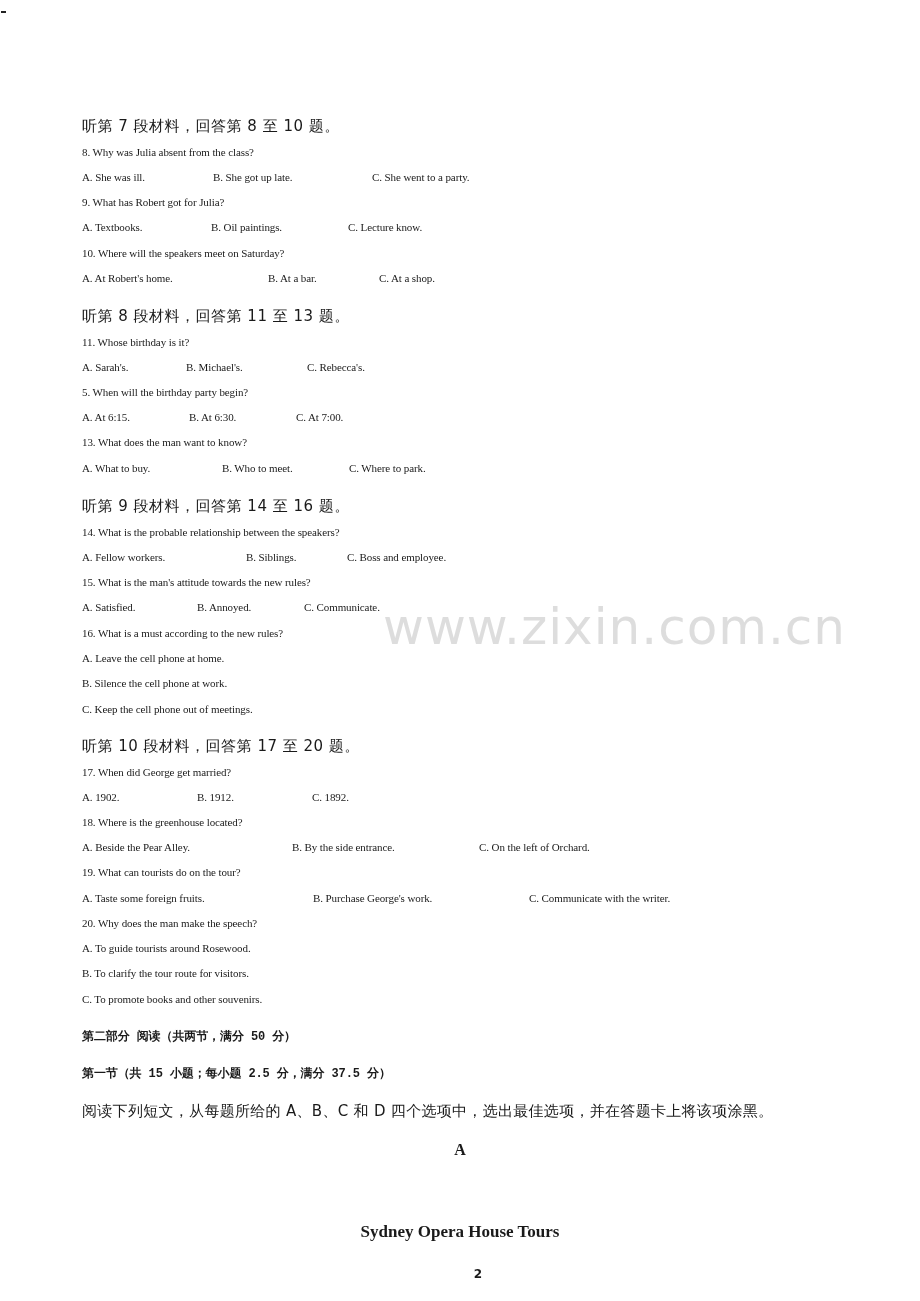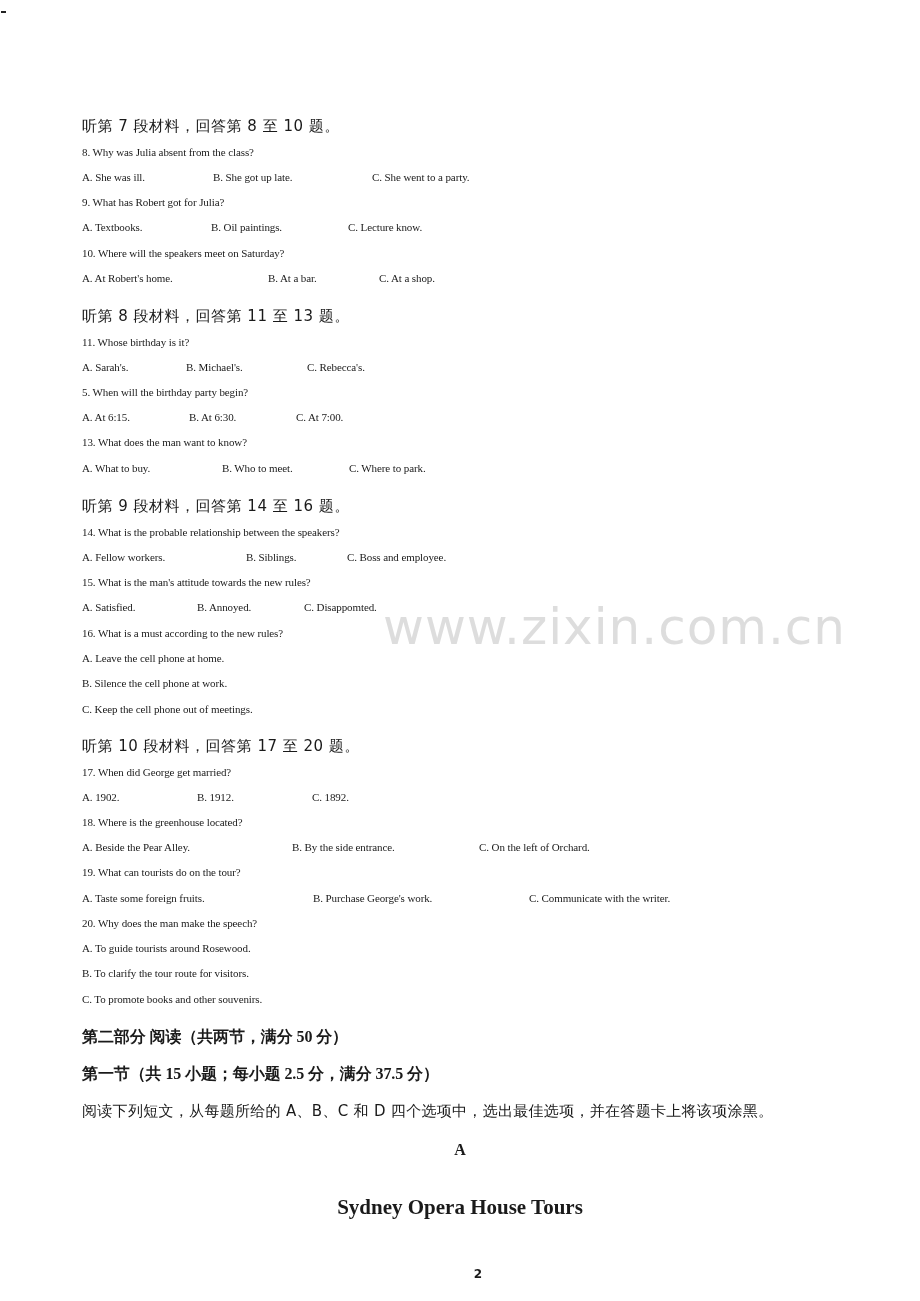"C. Disappomted." span.opt { text: Disappomted -> Communicate }
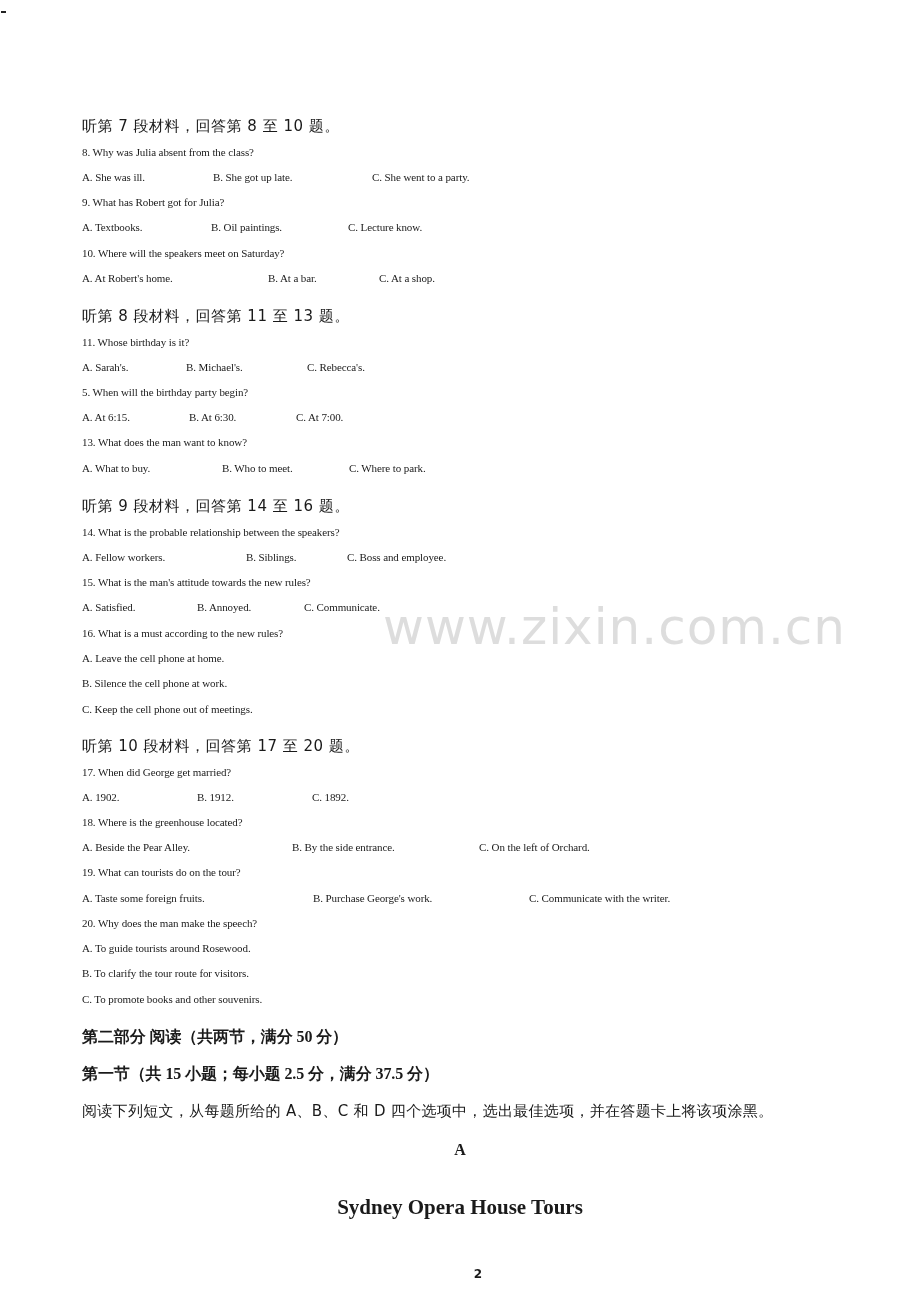"第二部分 阅读（共两节，满分 50 分）" .heading-bold { font-family: Liberation Serif, serif -> Liberation Mono, monospace; font-size: 16px -> 12px }
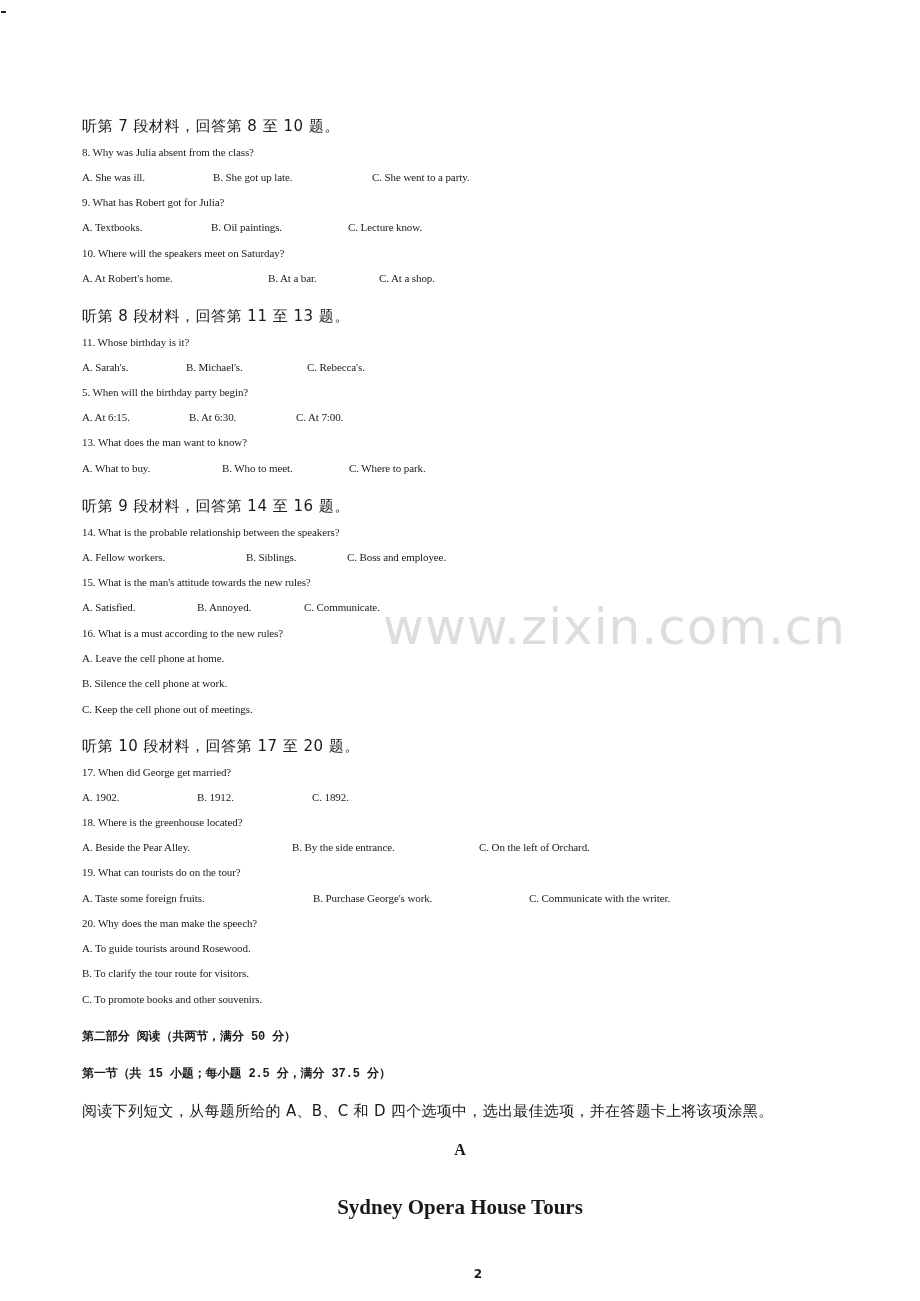"Sydney Opera House Tours" .passage-title { font-size: 21px -> 17px; top: 1195px -> 1222px }
